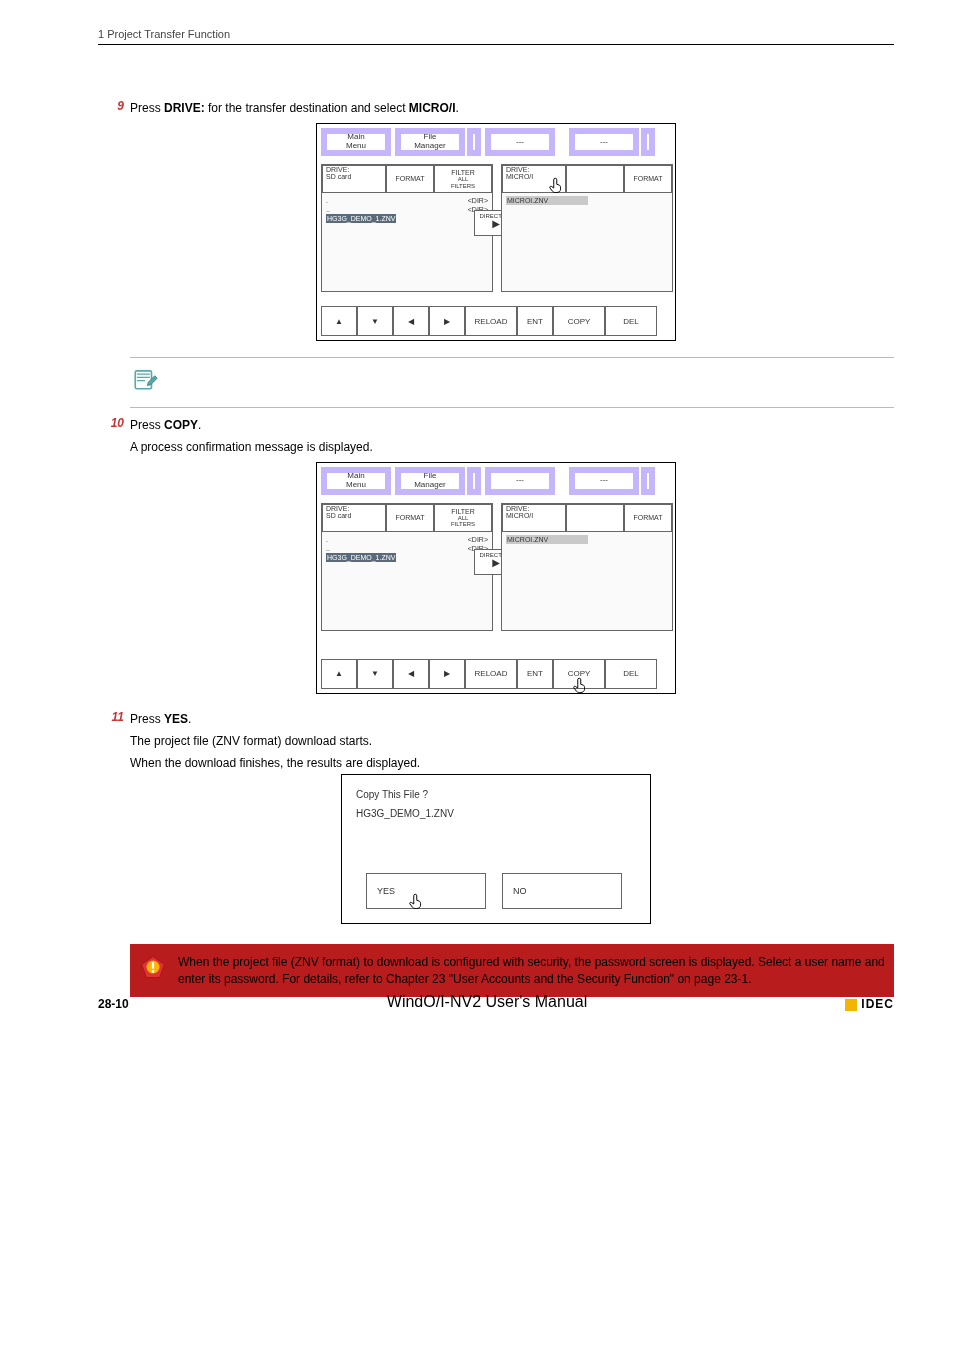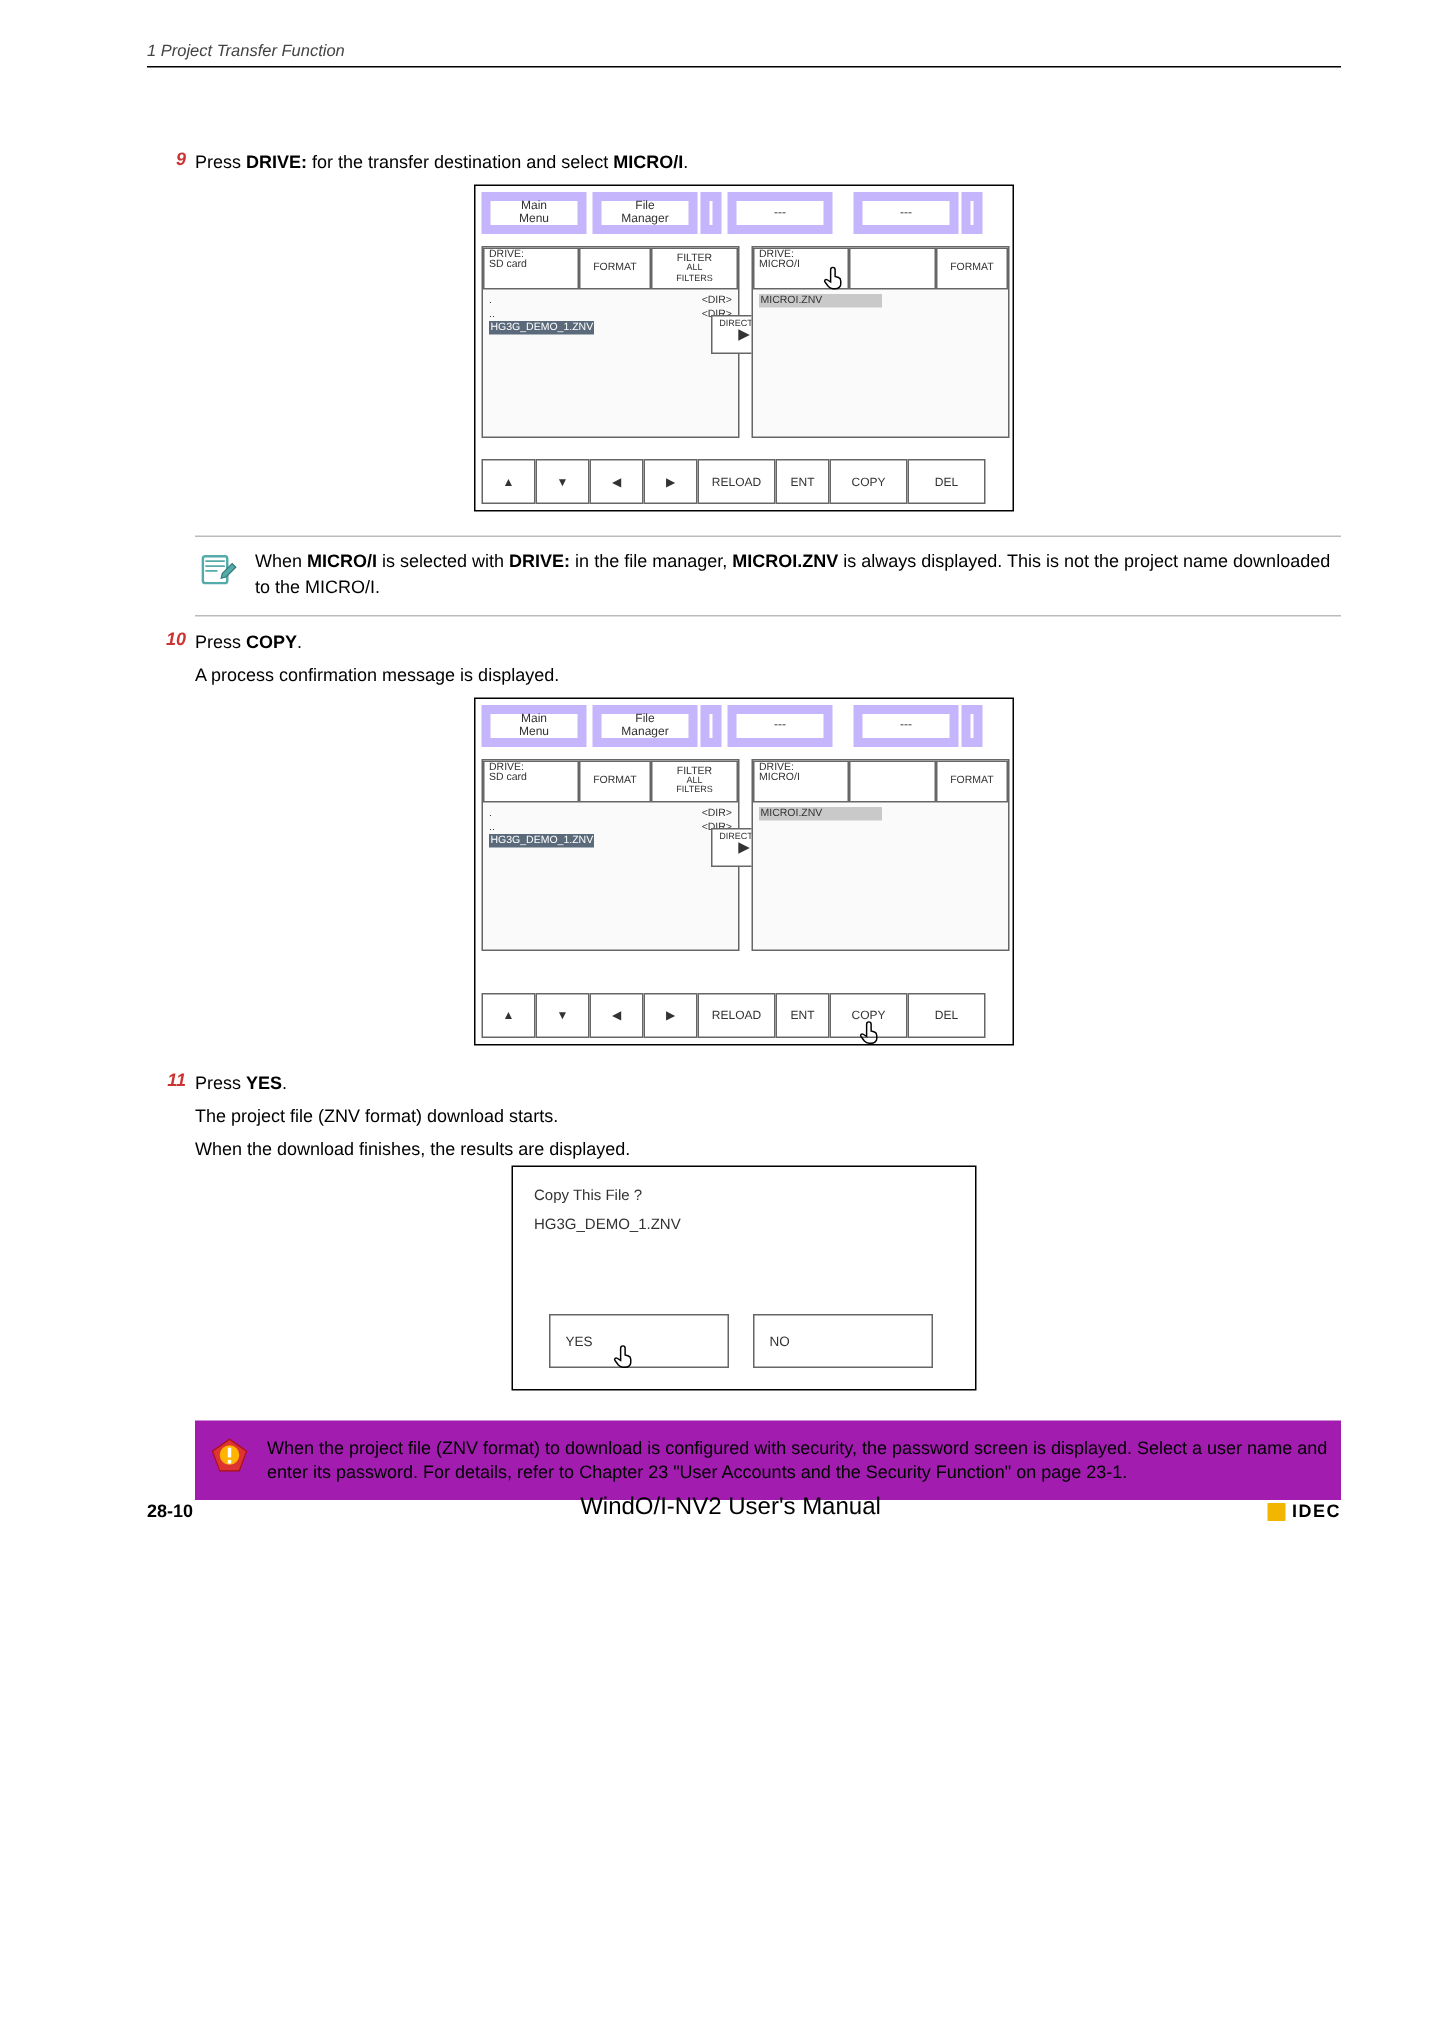"1 Project Transfer Function" .header-line { font-style: italic -> none }
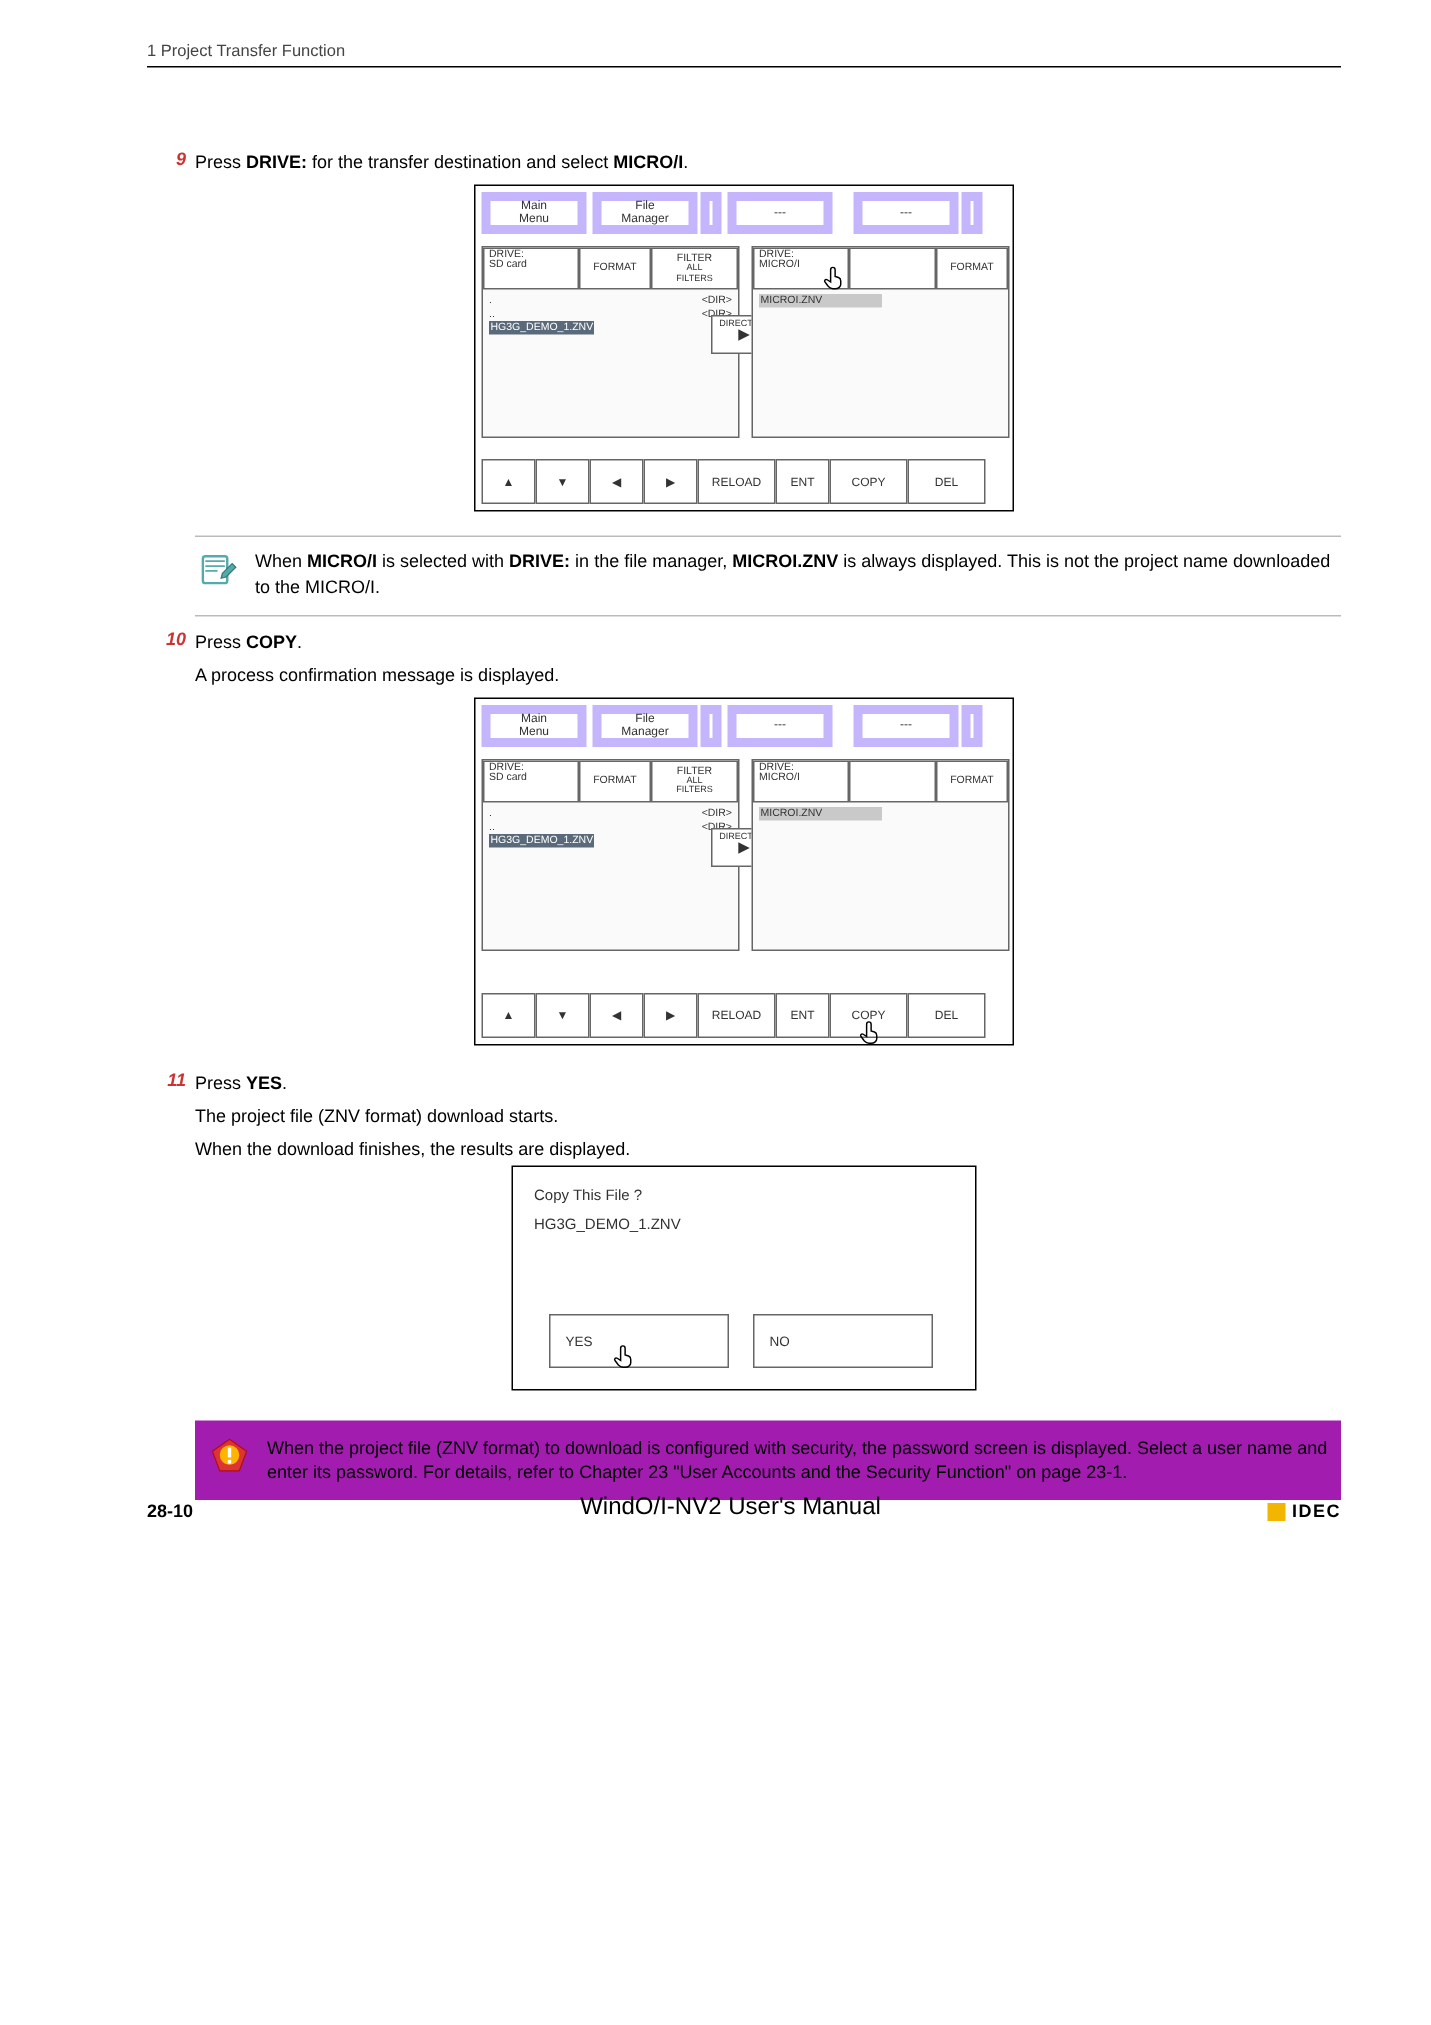"When MICRO/I is selected with" div { html: <div> <span>When </span><b>MICRO/I</b><span> is selected with </span><b>DRIVE:</b><span> in the file manager, </span><b>MICROI.ZNV</b><span> is always displayed. This is not the project name downloaded to the MICRO/I.</span> </div> -> none }
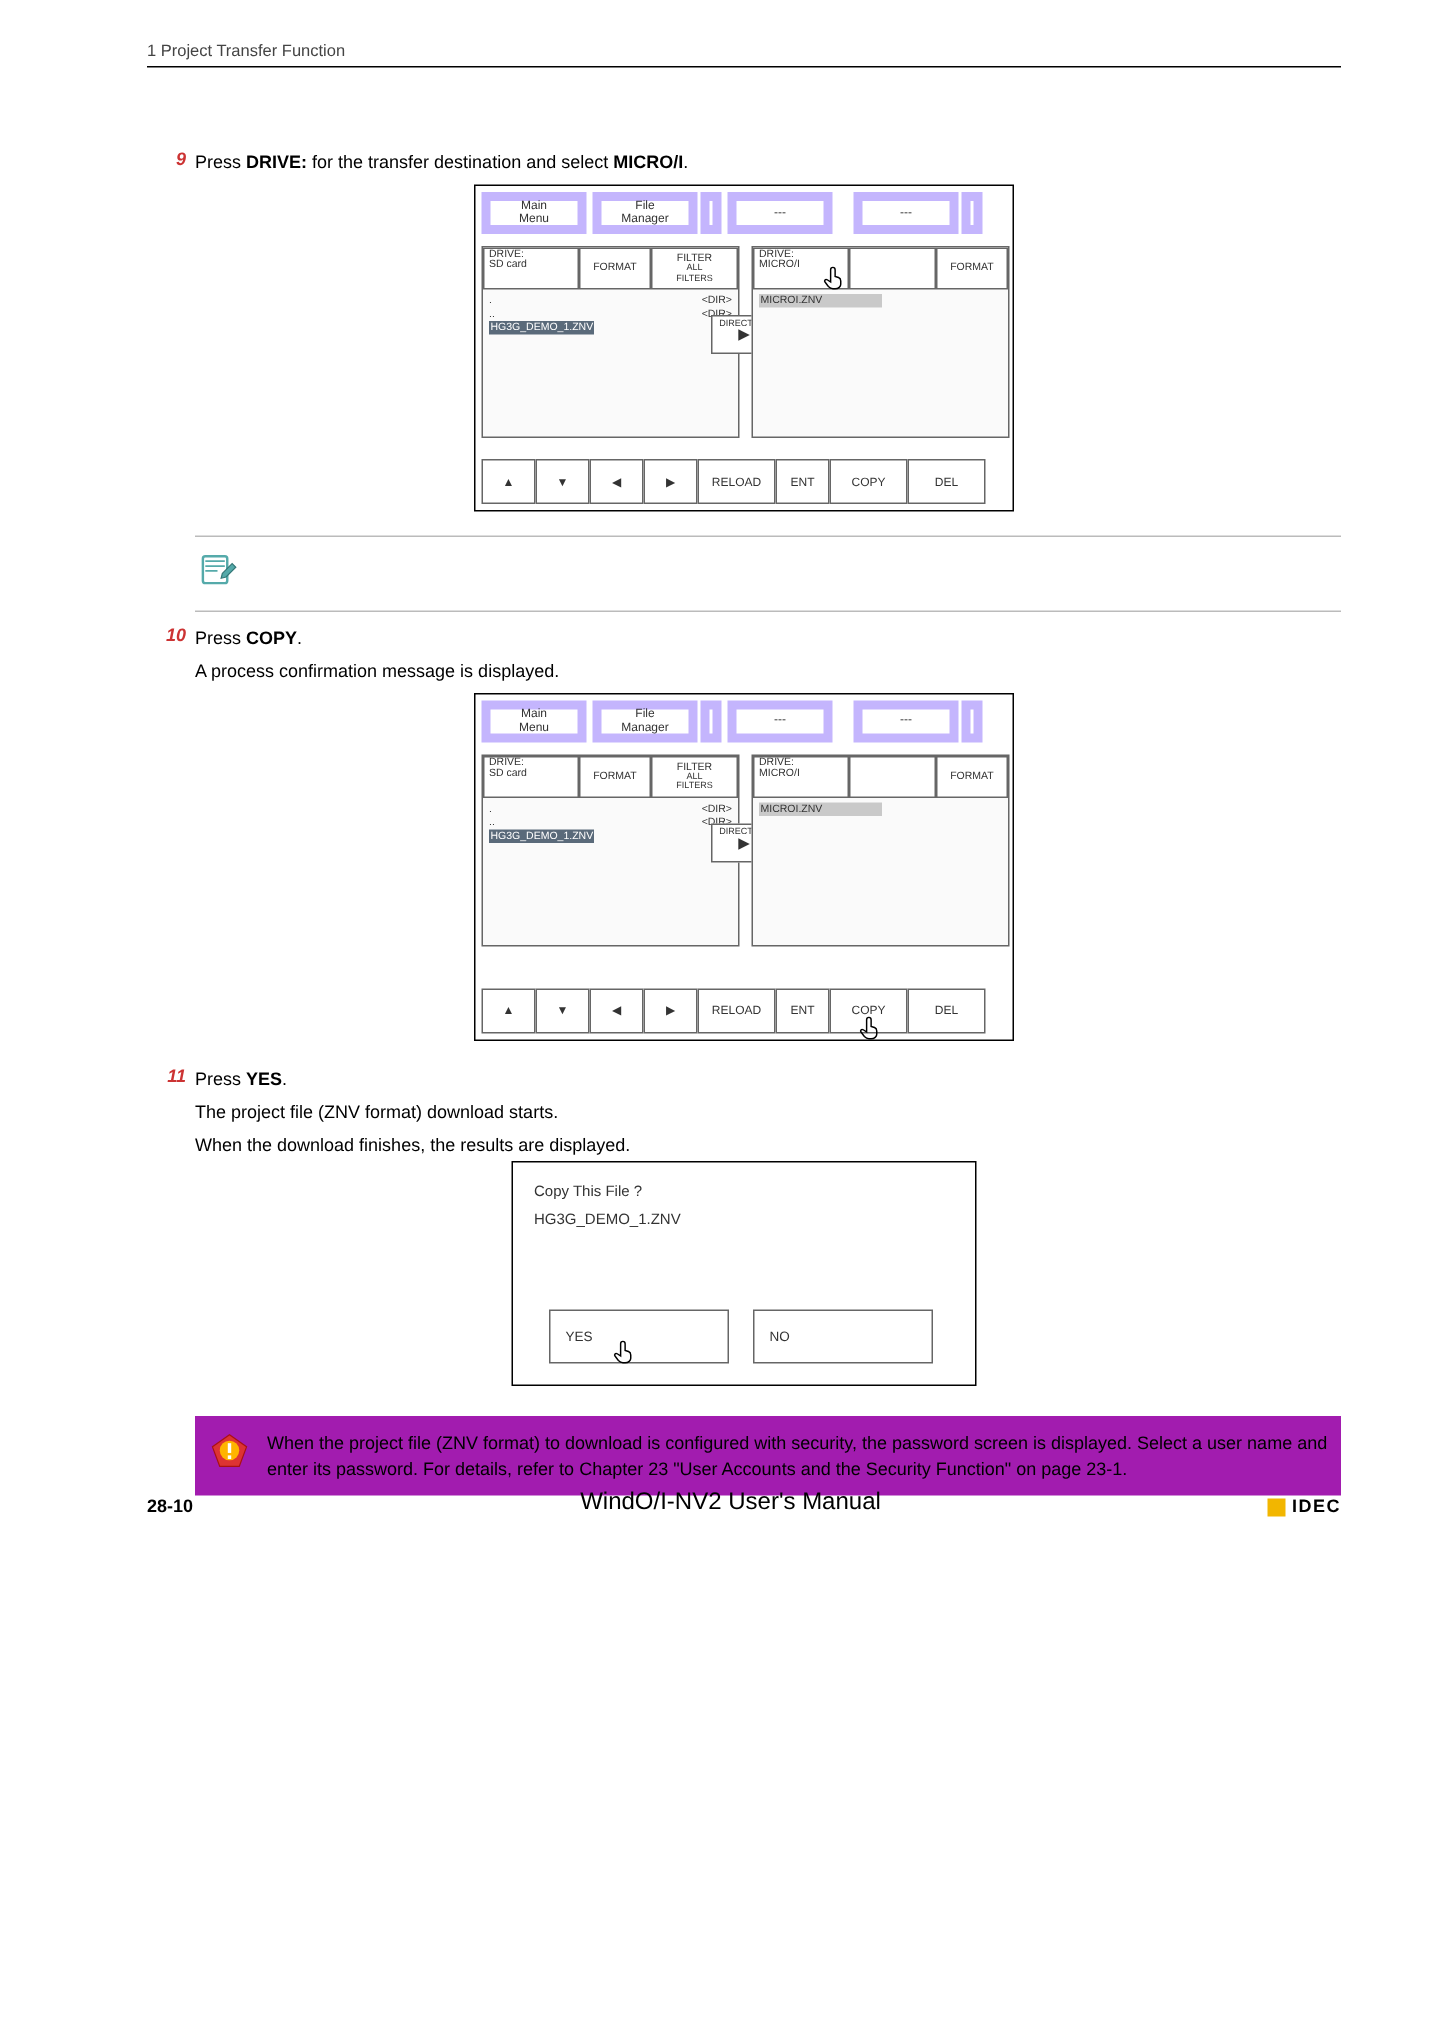"When the project file (ZNV" .note.warn { background: #a21caf -> #b91c1c }
